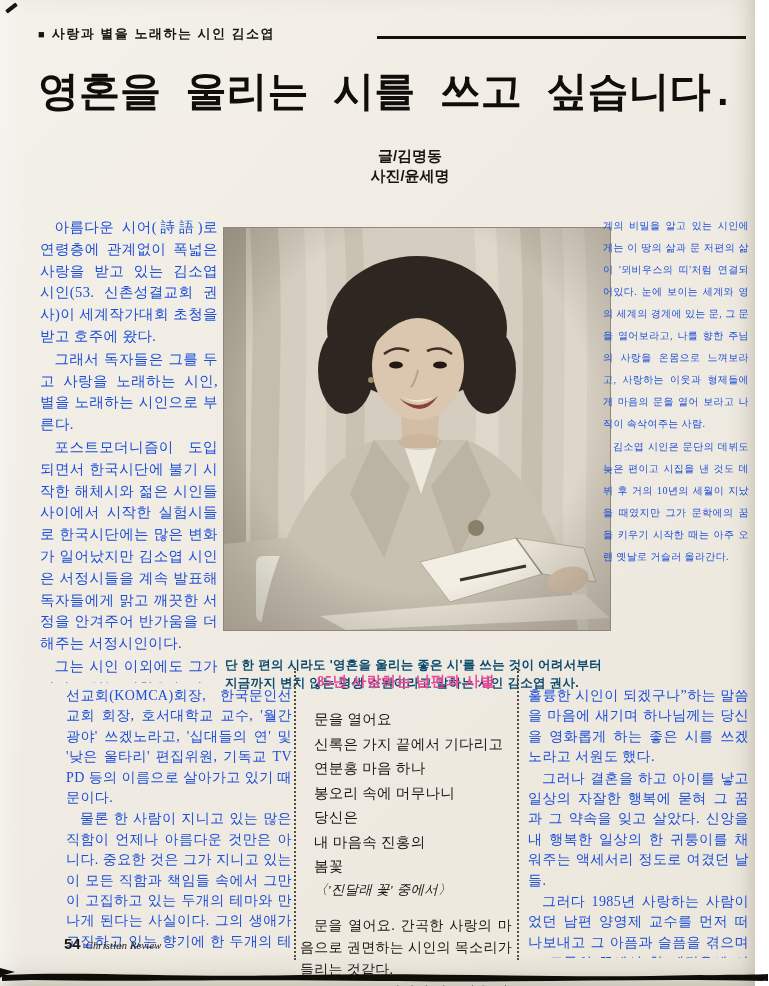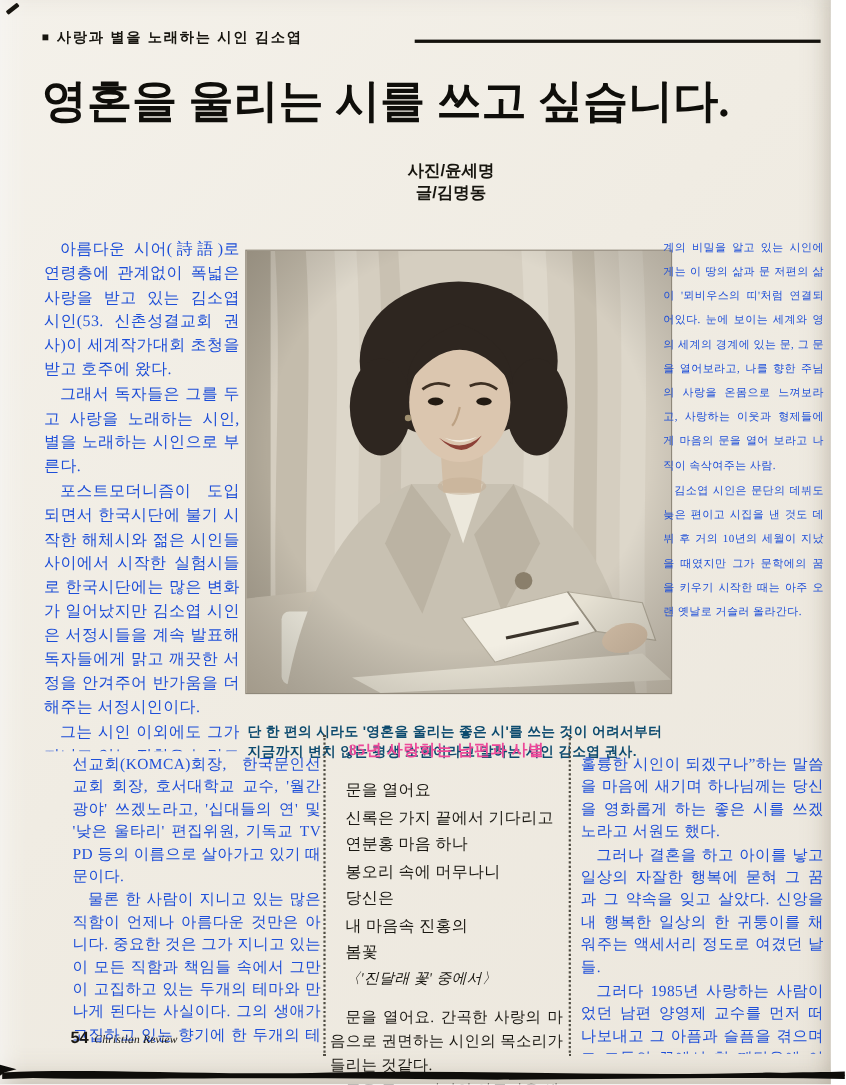"영혼을 울리는 시를 쓰고 싶습니다." .headline { font-family: Liberation Serif, serif -> Liberation Mono, monospace }
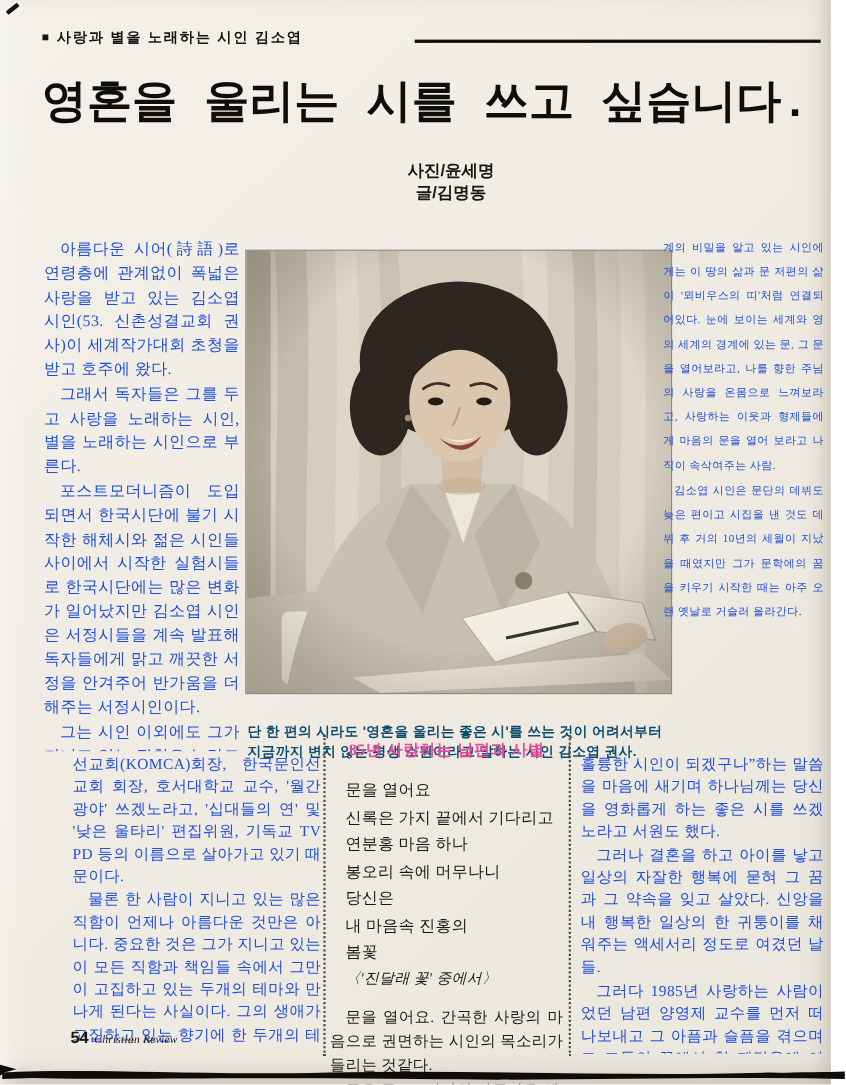"사진/윤세명" div { order: before "글/김명동" -> after "글/김명동" }
